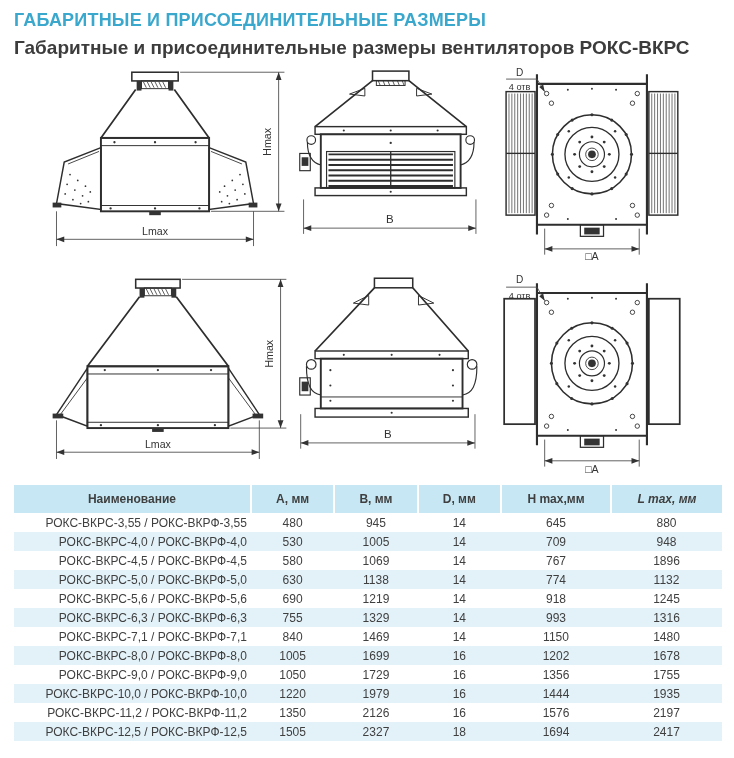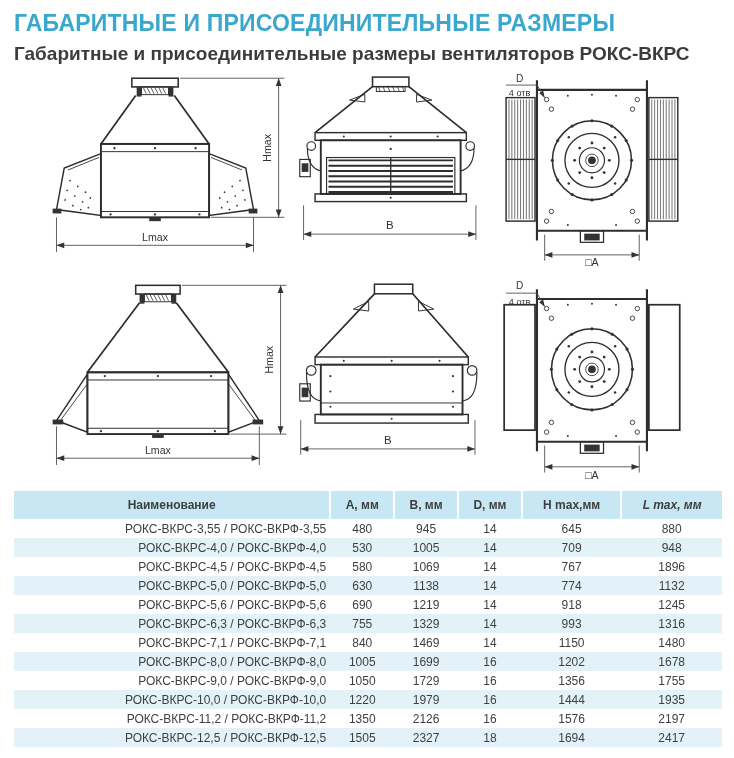"ГАБАРИТНЫЕ И ПРИСОЕДИНИТЕЛЬНЫЕ РАЗМЕРЫ" h1.page-title { font-size: 23px -> 18px }
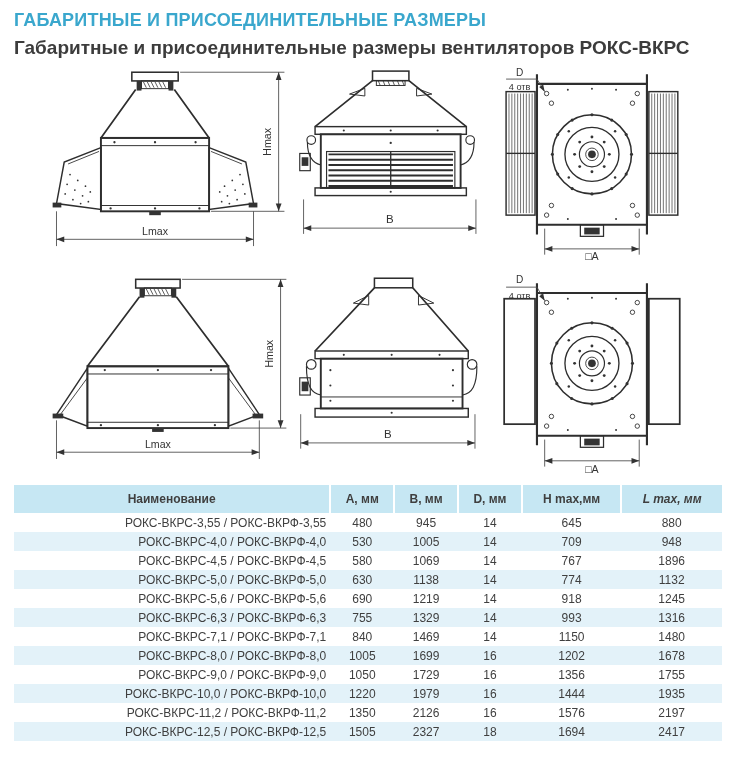"Наименование" table.dims thead th { padding: 7px 4px -> 7px 20px }
